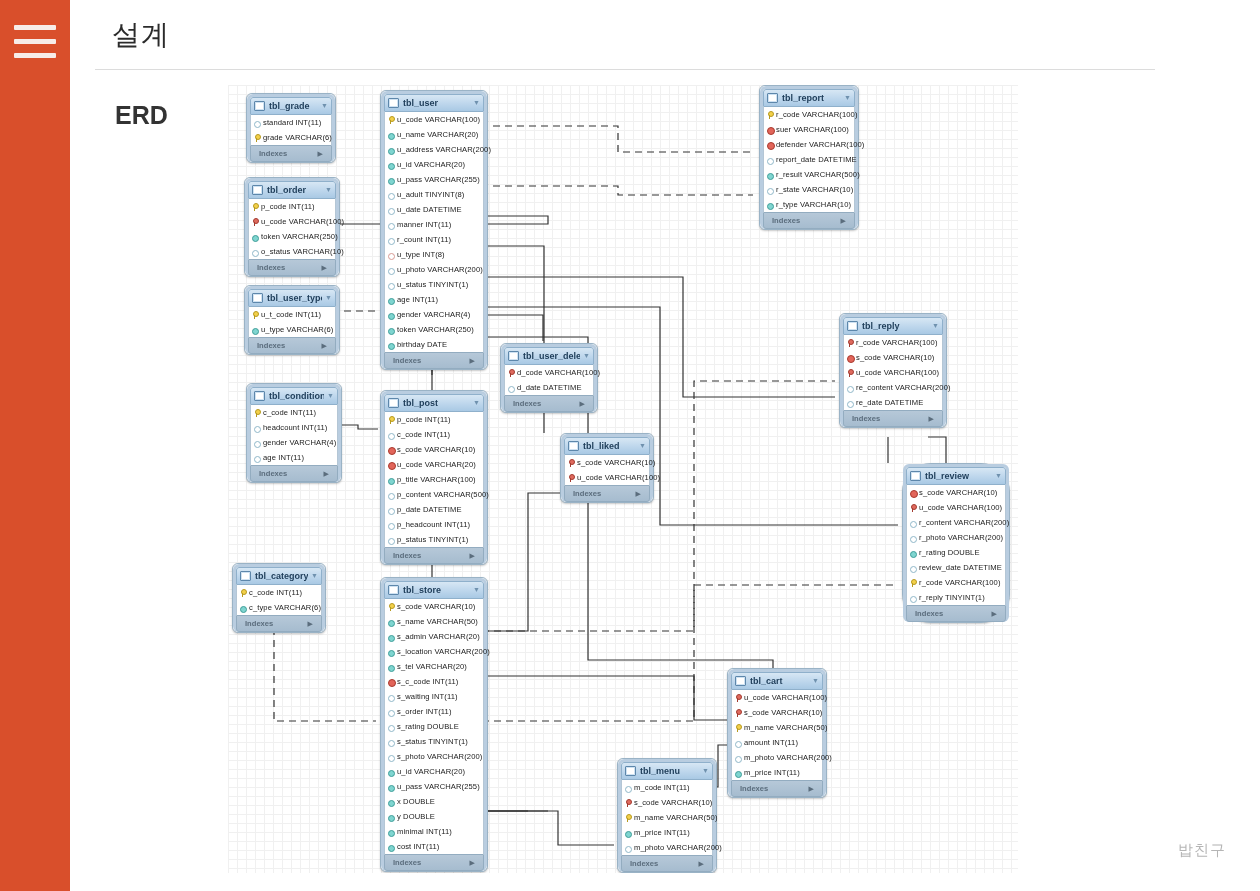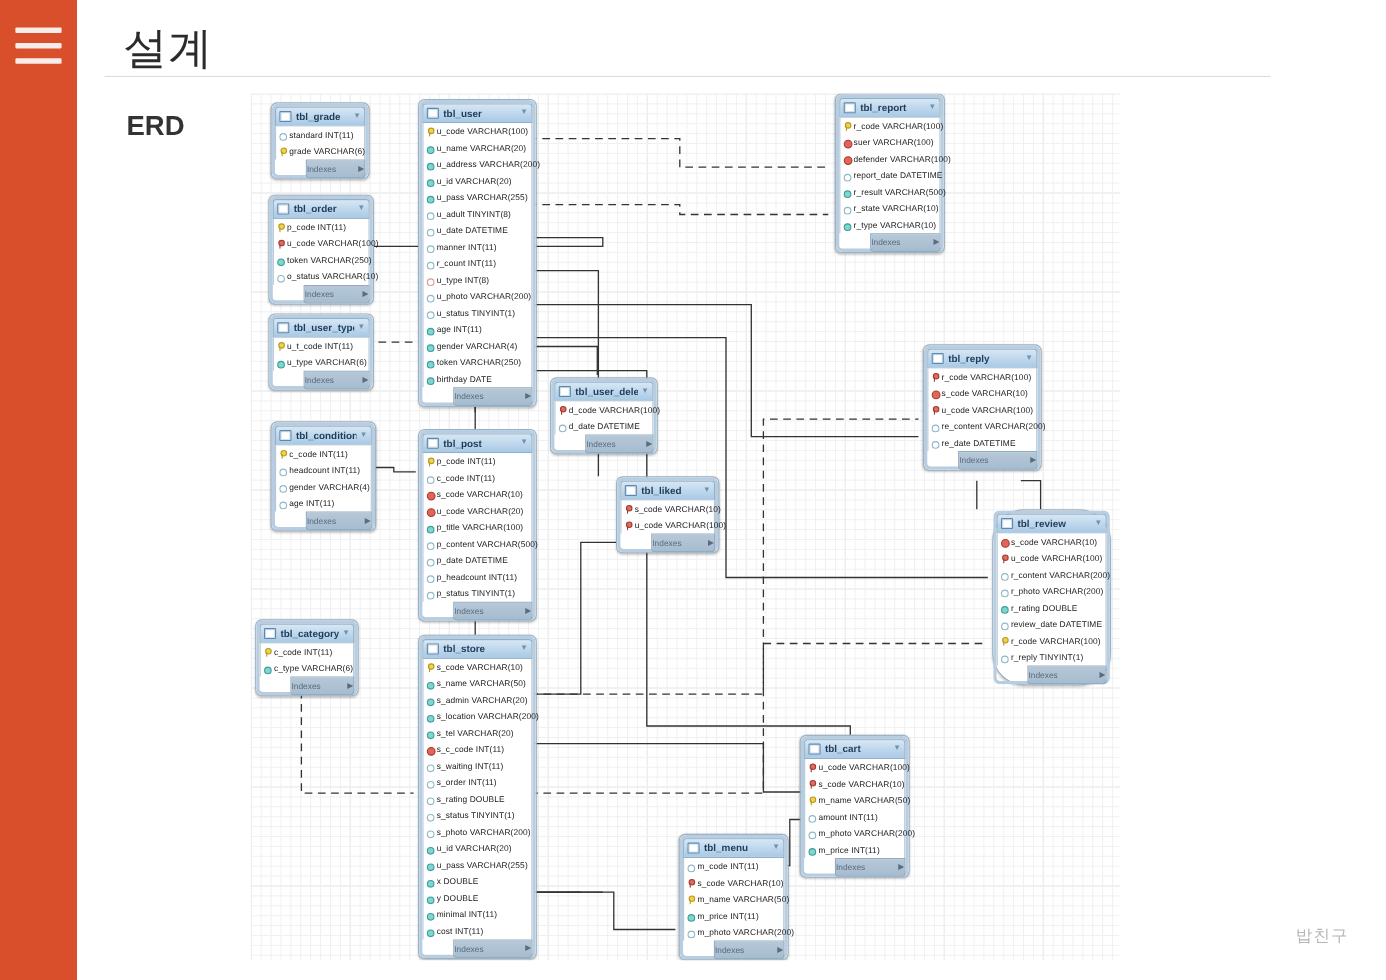"설계" #page-title { font-size: 40px -> 28px }
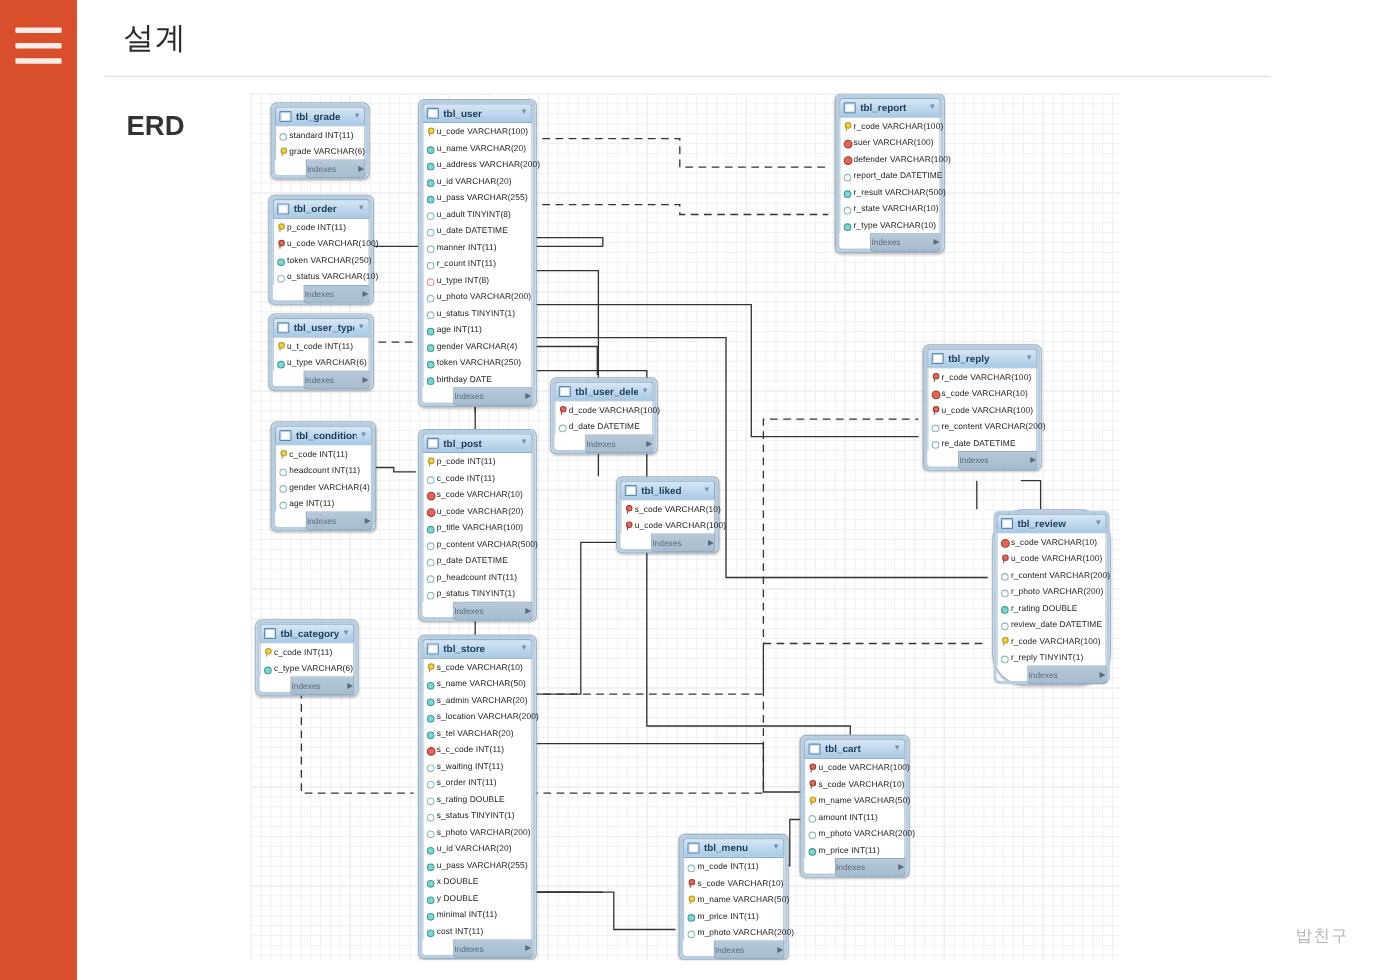"Indexes" .idx { font-weight: normal -> bold; margin-left: 28px -> none; padding: 0 0 -> 0 8px }
